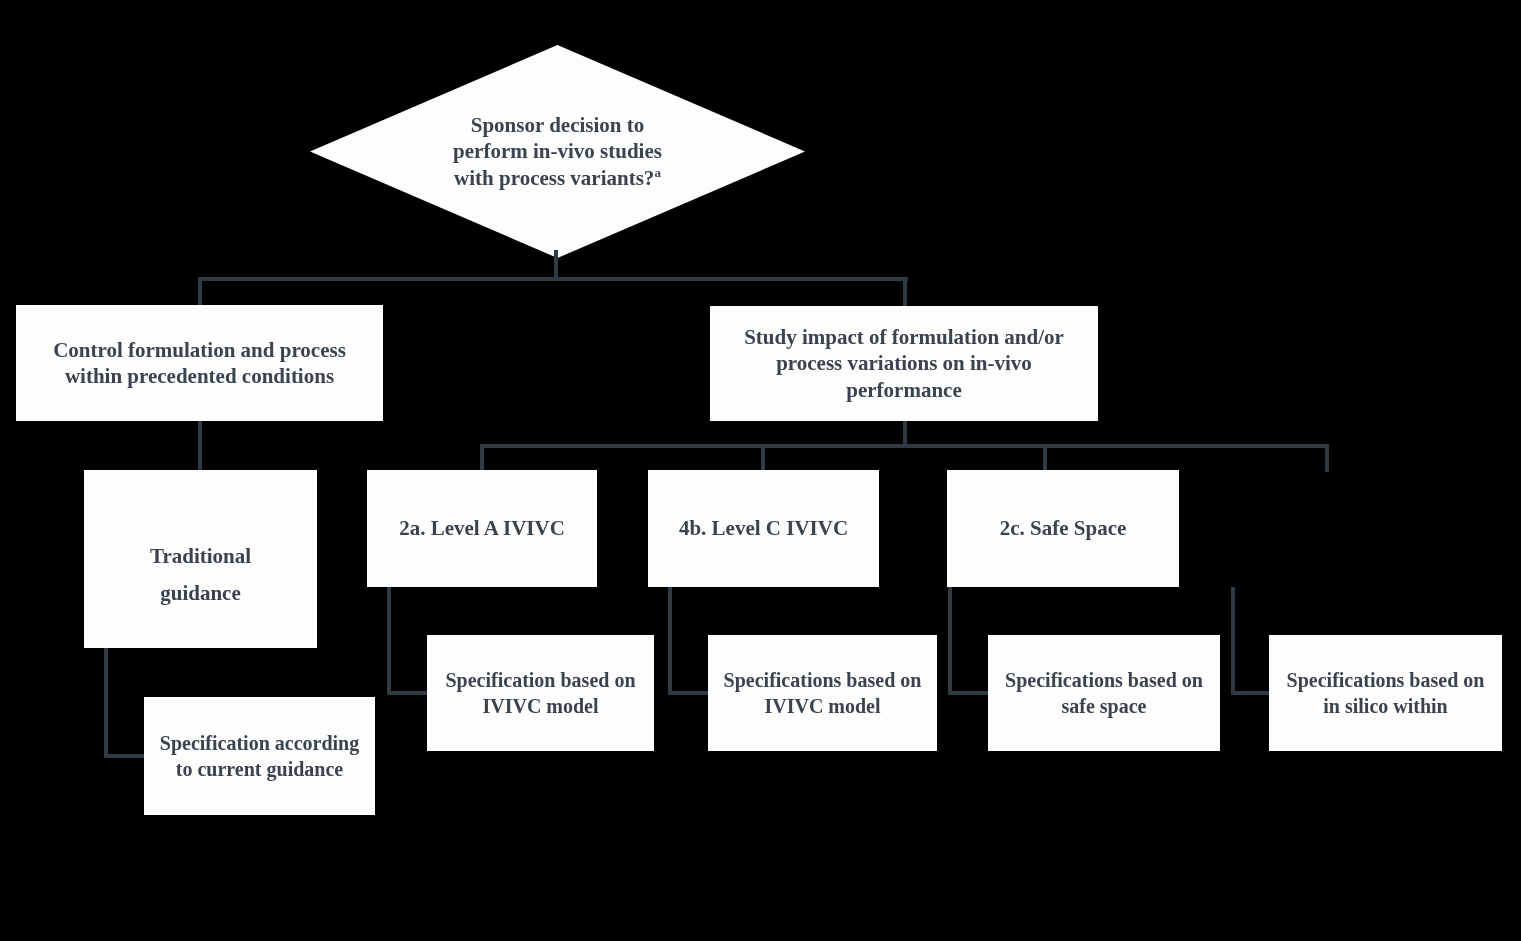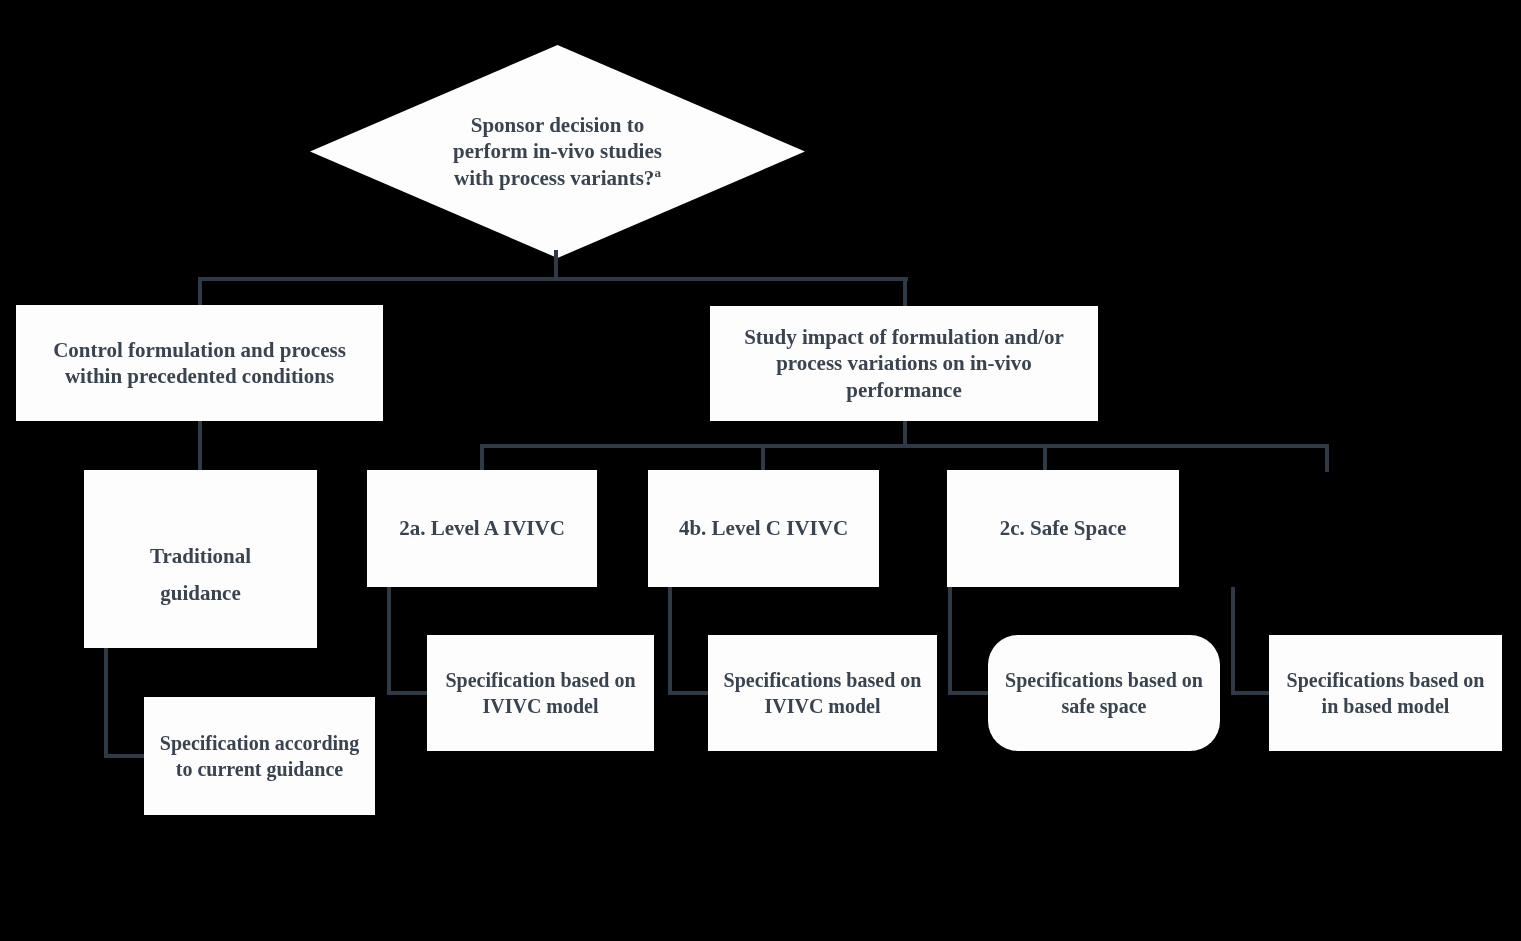"Specifications based on safe space" .spec-c { border-radius: 30px -> none }
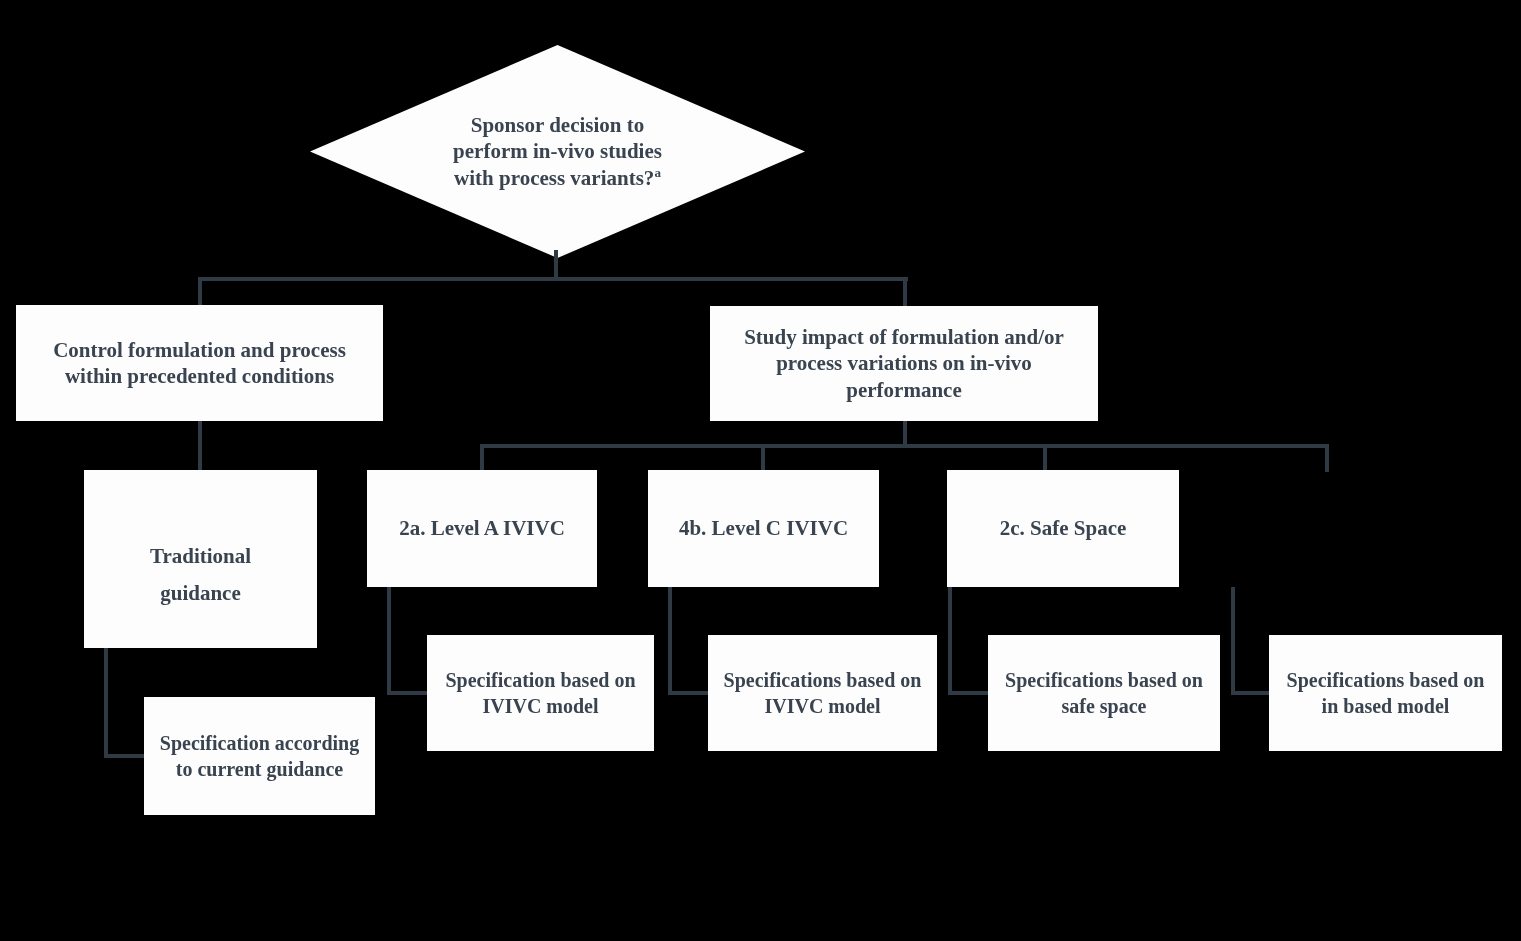"Specifications based on in based" span { text: based model -> silico within }
